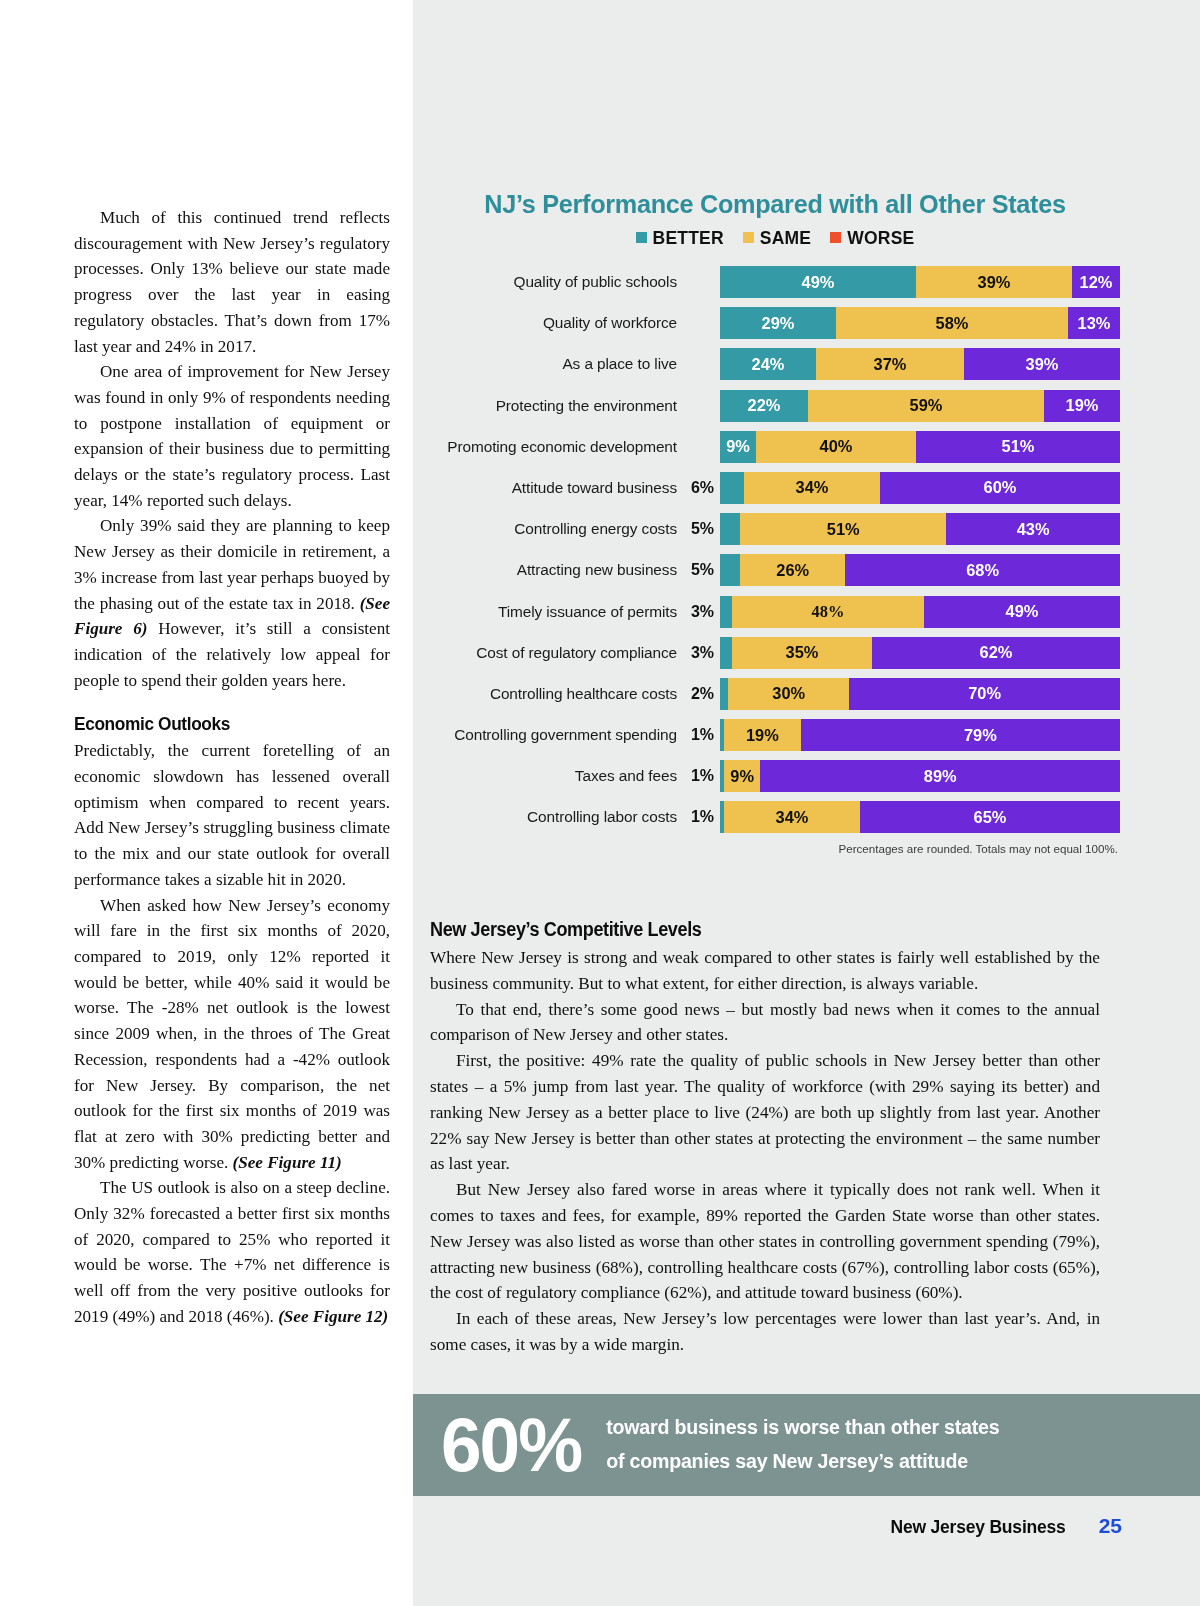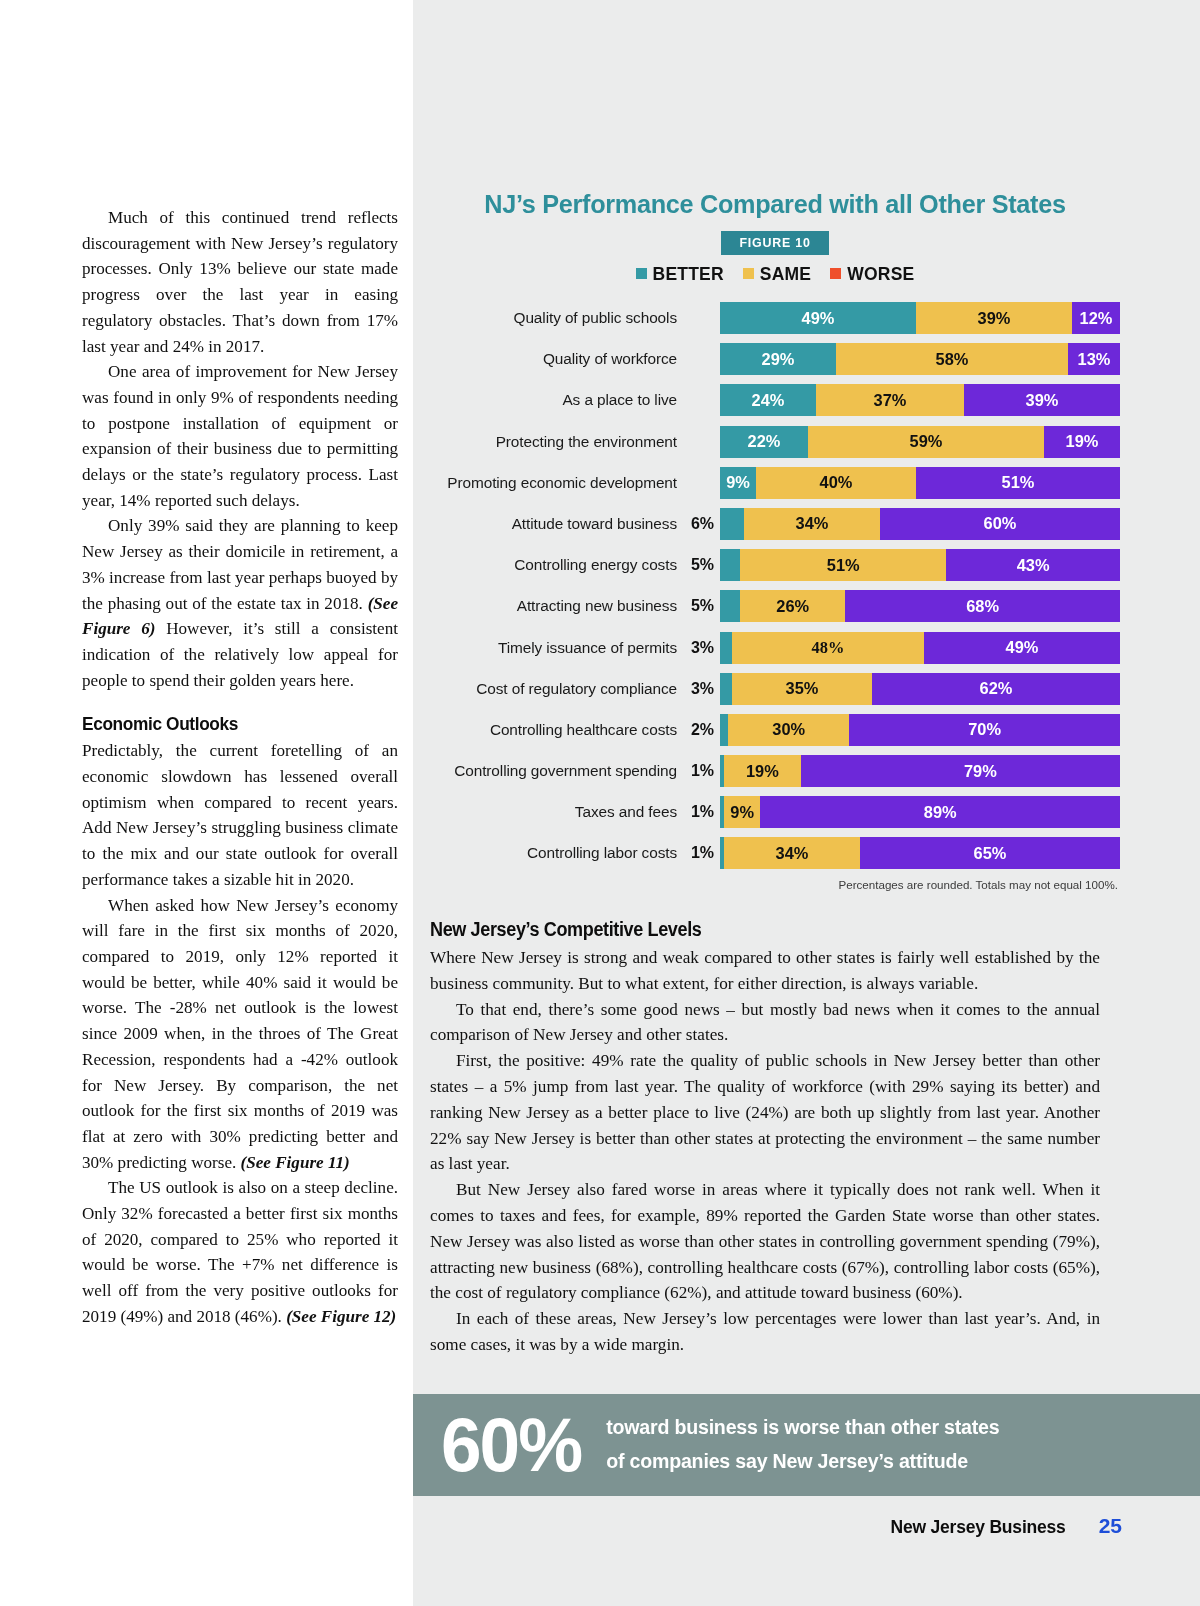"Much of this continued trend" .left-col { left: 82px -> 74px }
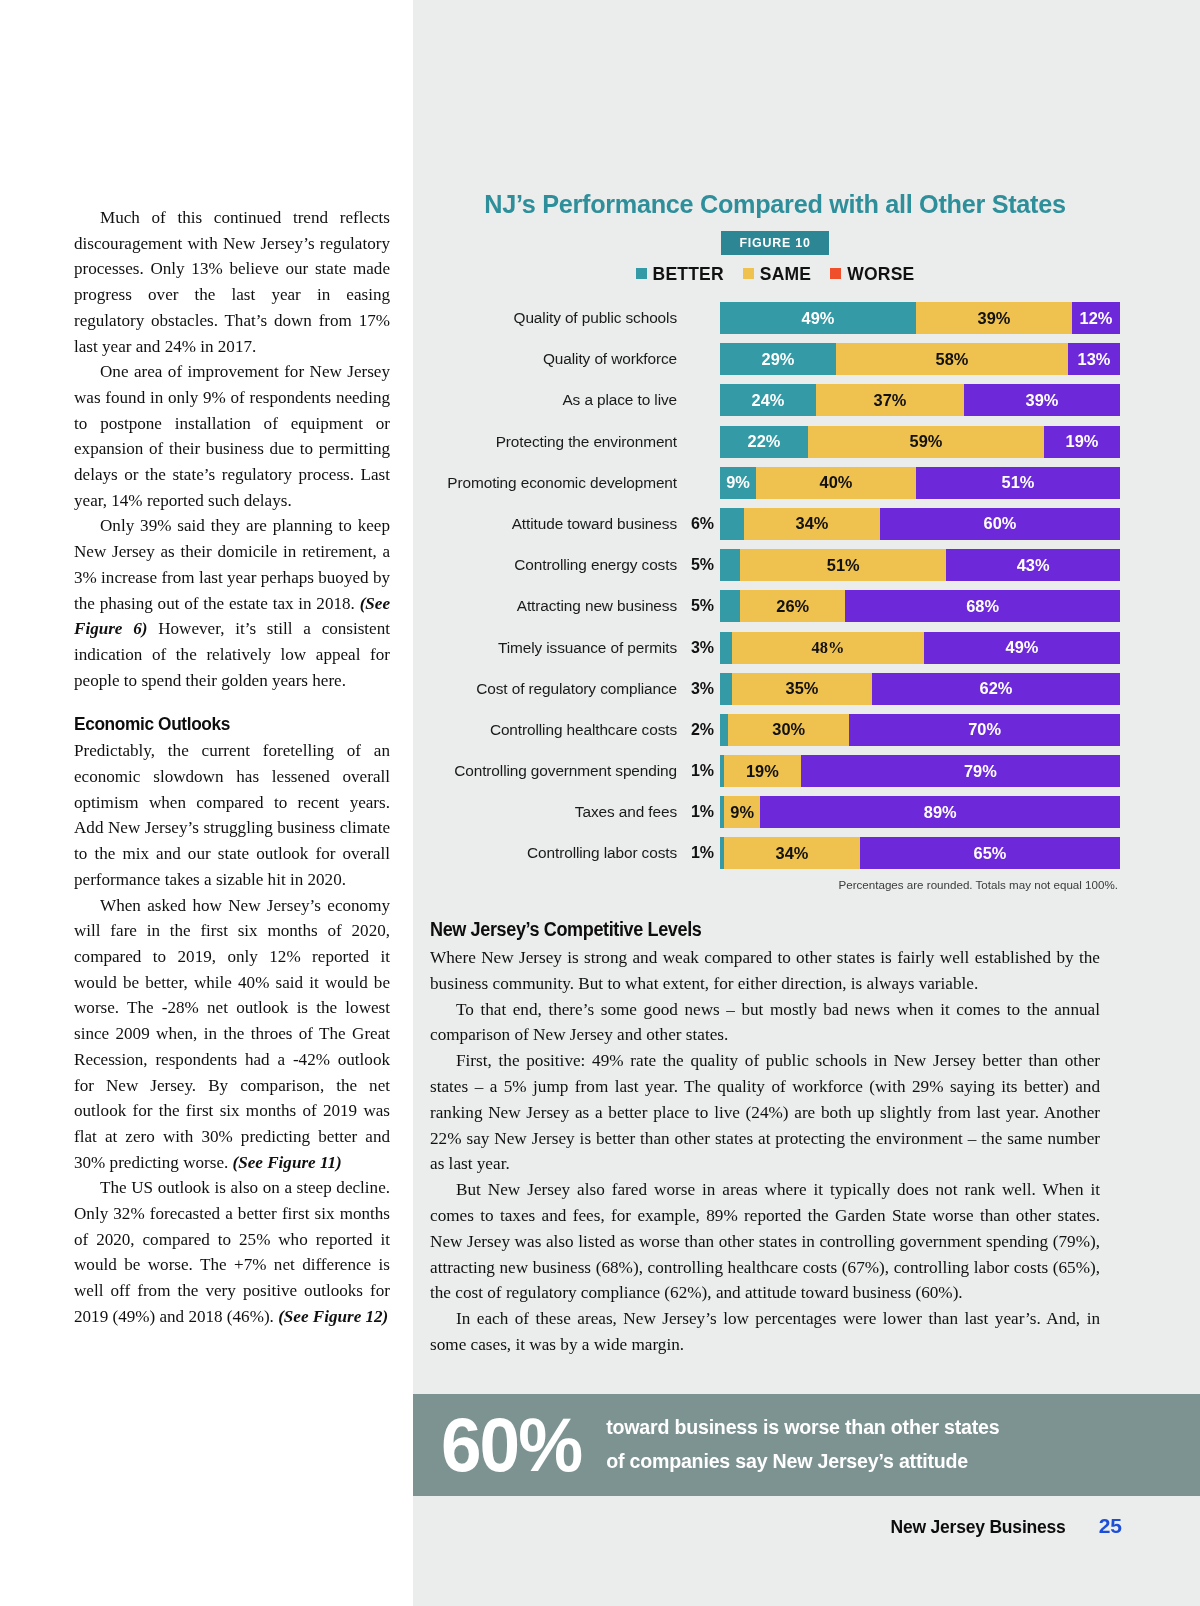"FIGURE 10" div.figure-badge-row { html: <div> <span>FIGURE 10</span> </div> -> none }
